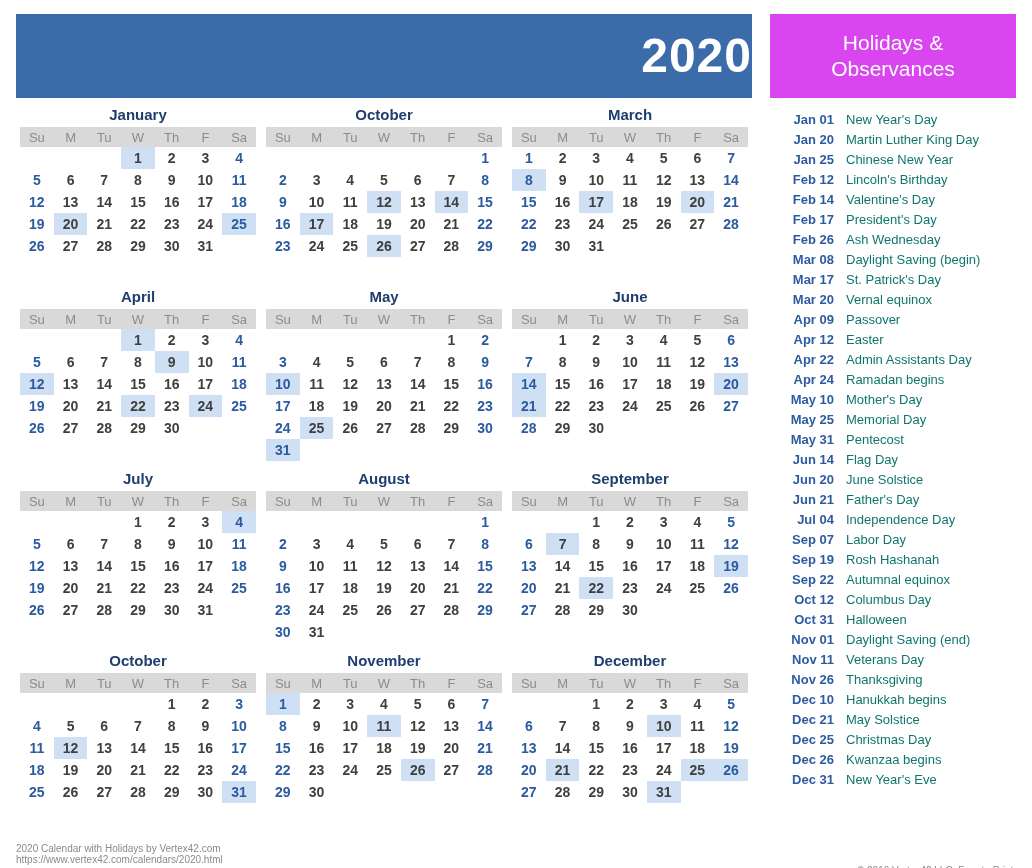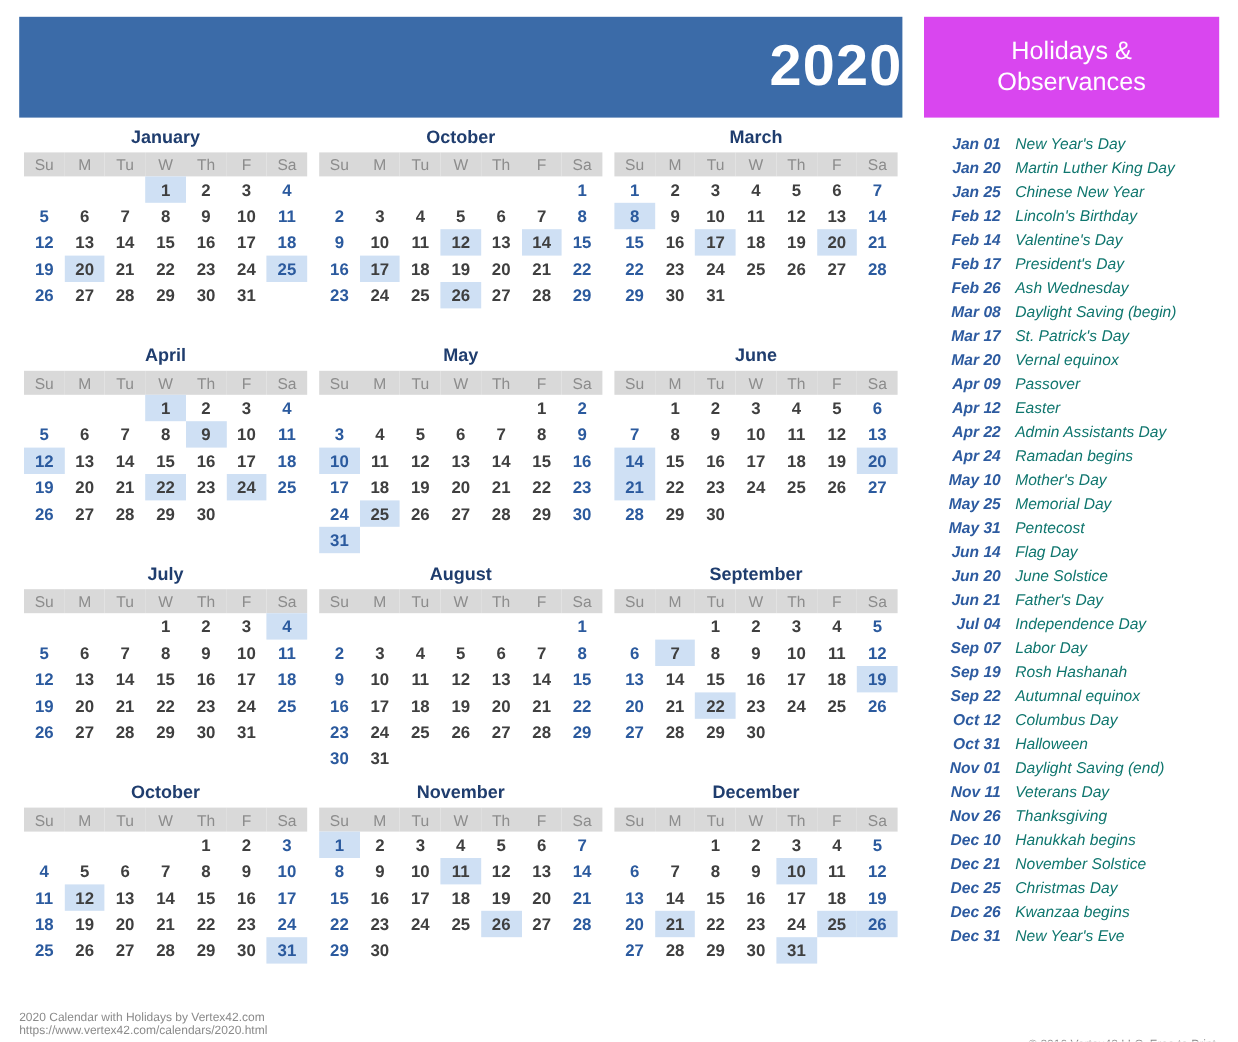"Jan 01" .holiday-row { font-style: italic -> none }
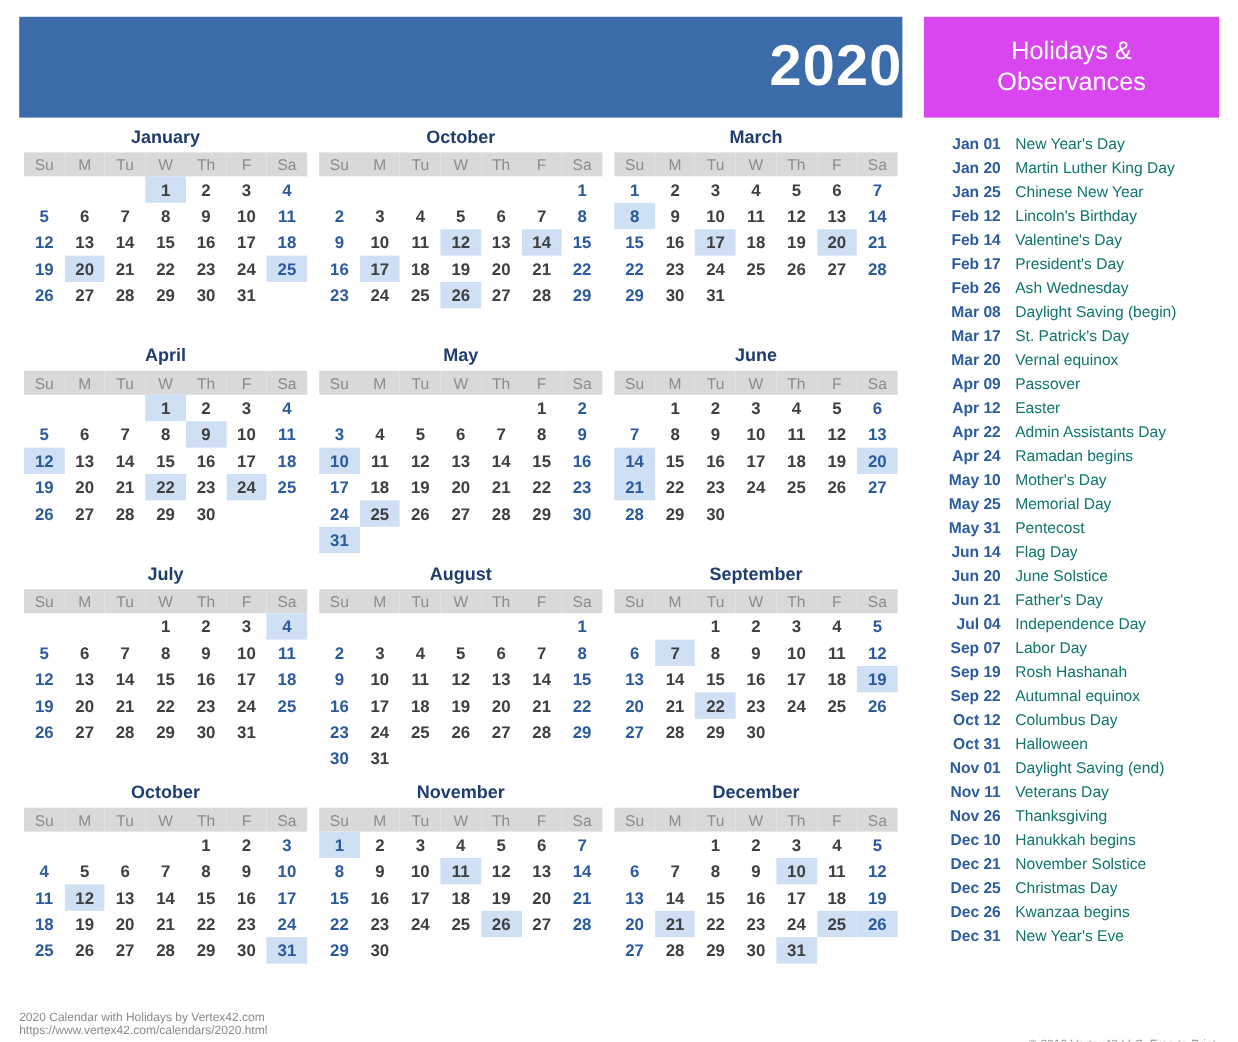"November Solstice" div.holiday-name { text: November -> May }
